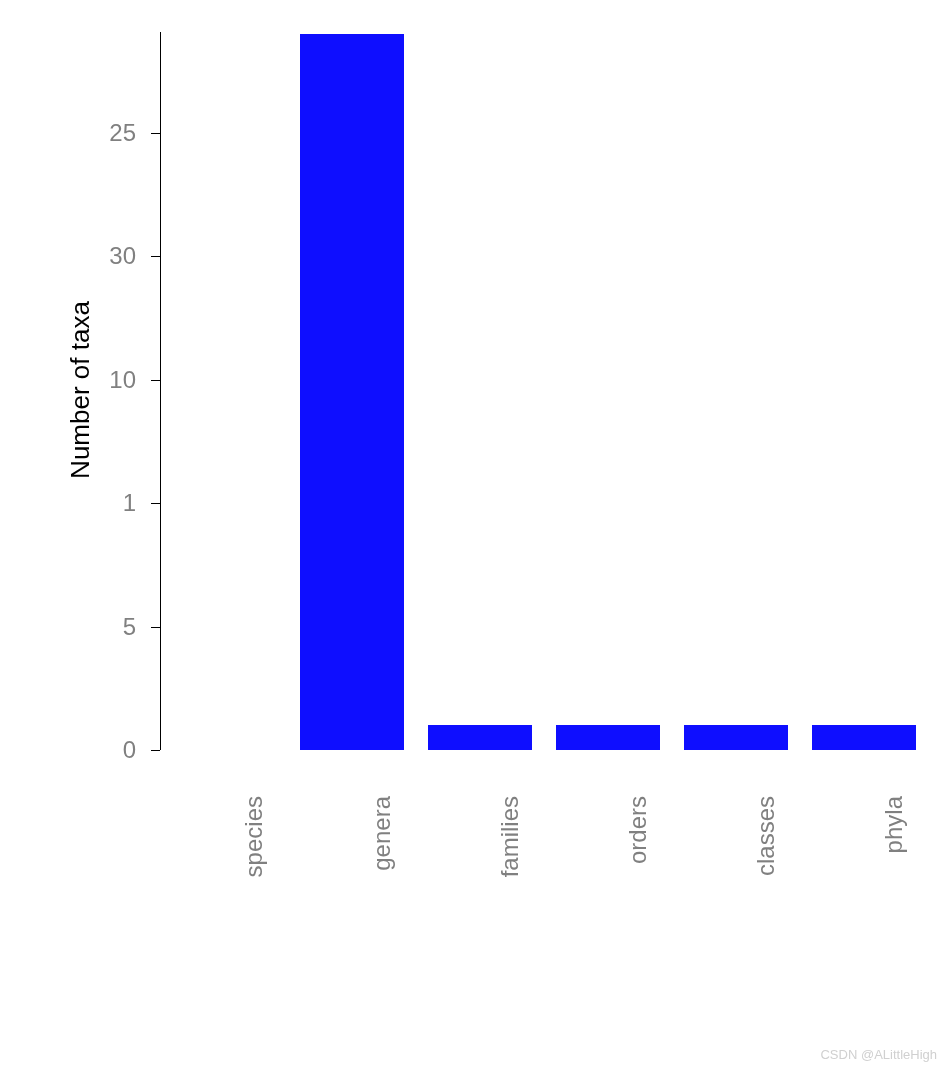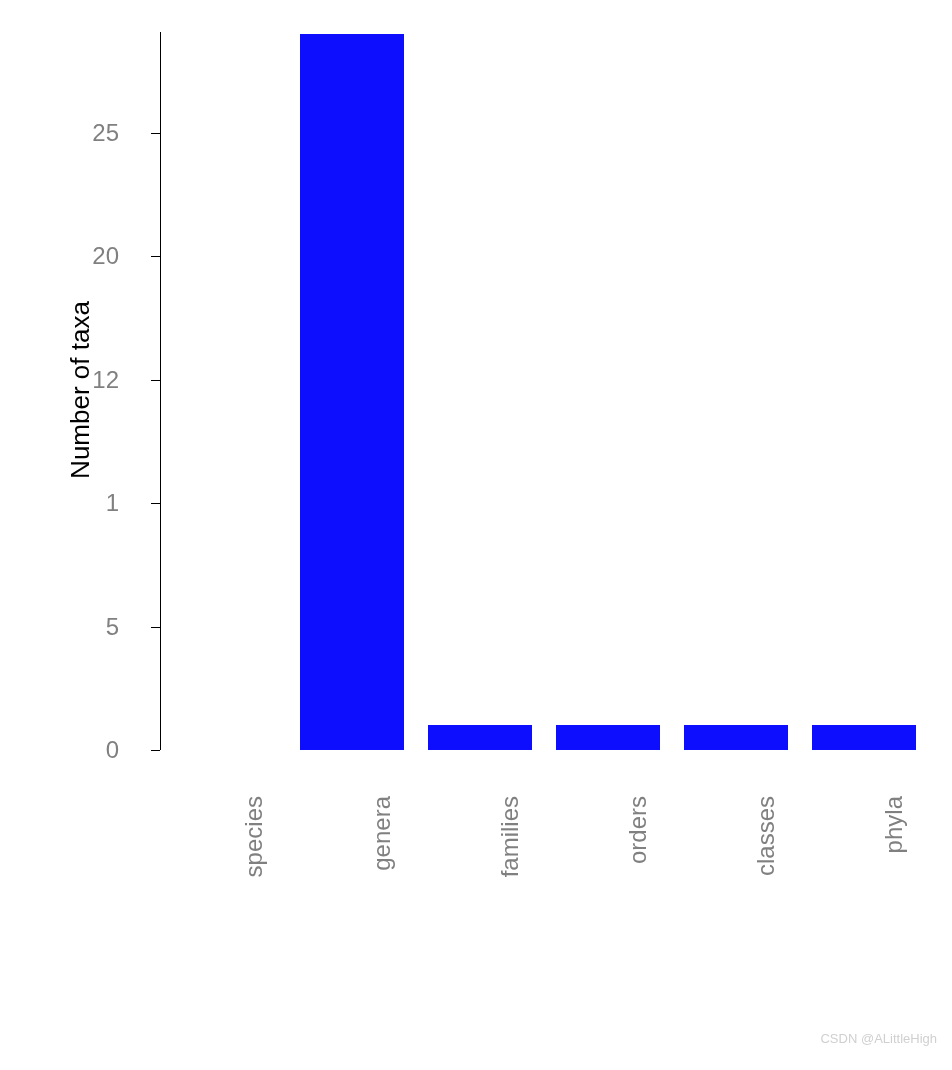"25" .y-tick-label { right: 833px -> 816px }
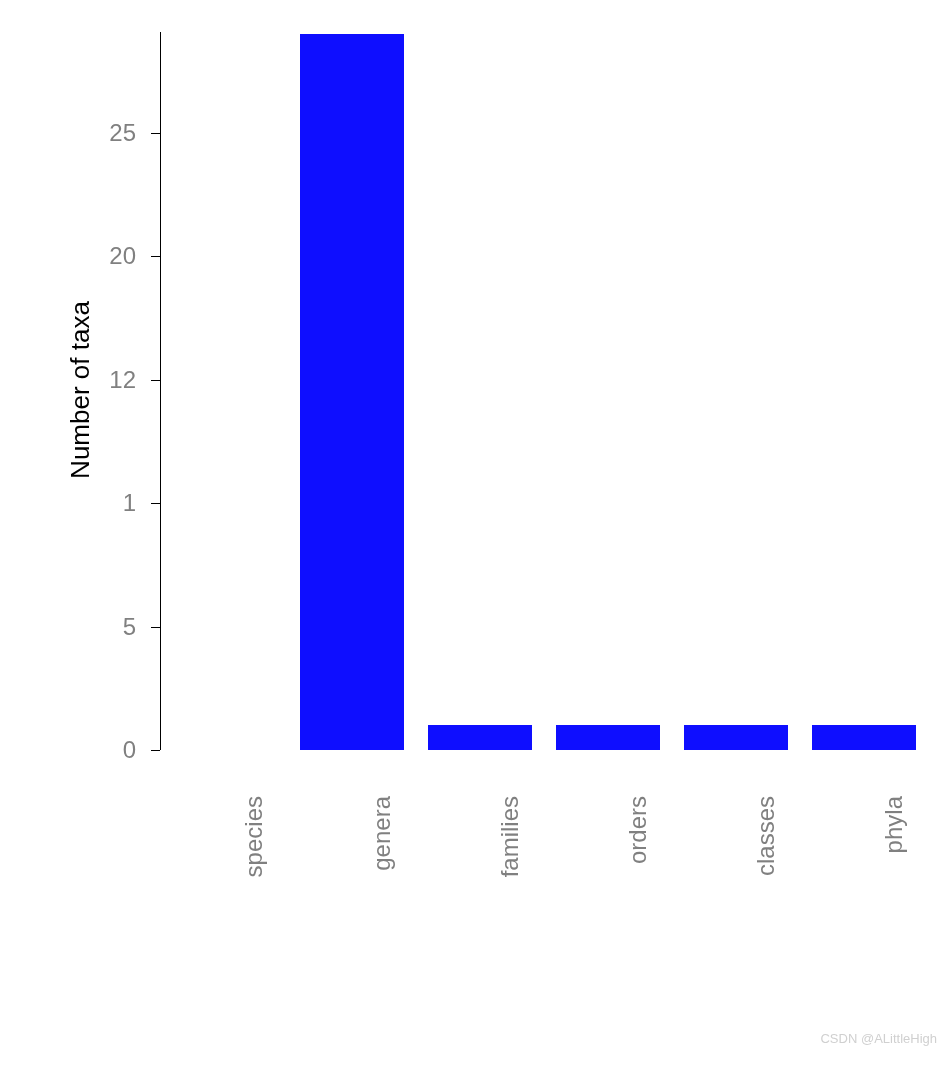"20" div.y-tick-label { text: 20 -> 30 }
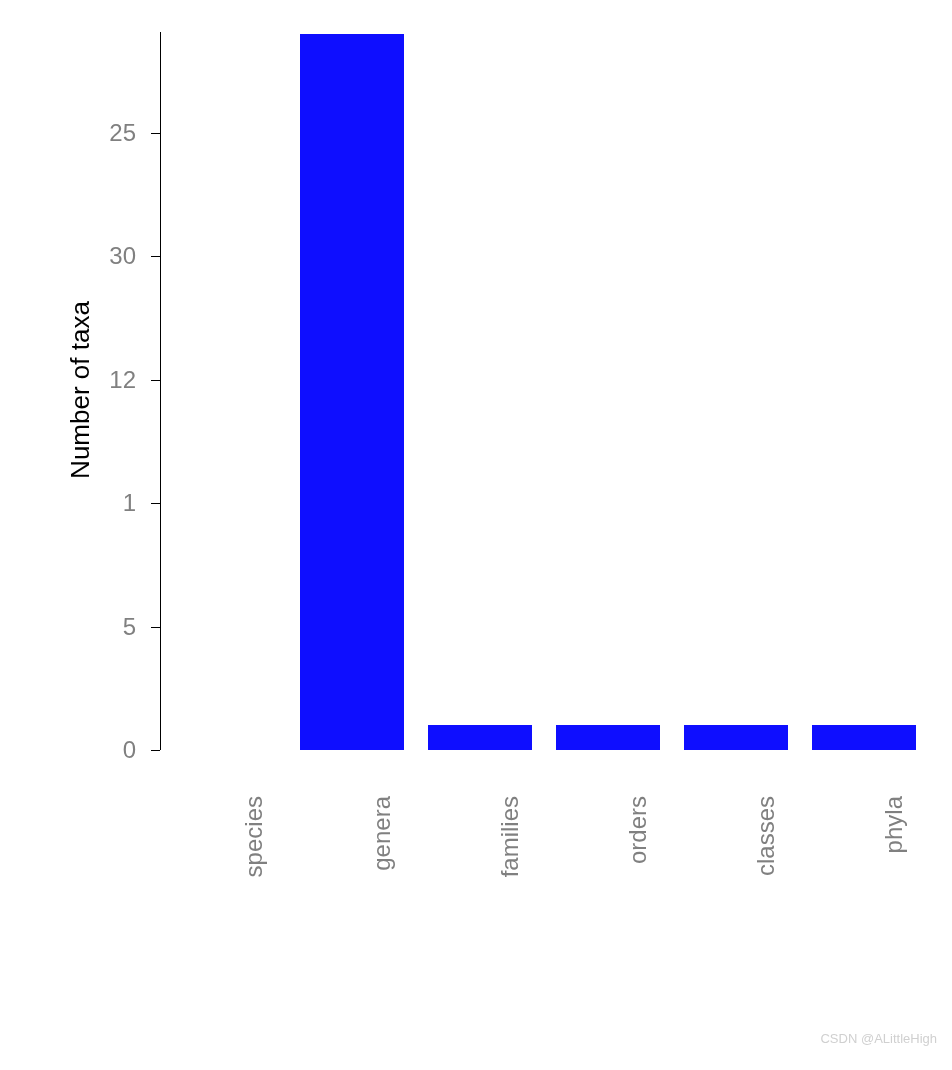"12" div.y-tick-label { text: 12 -> 10 }
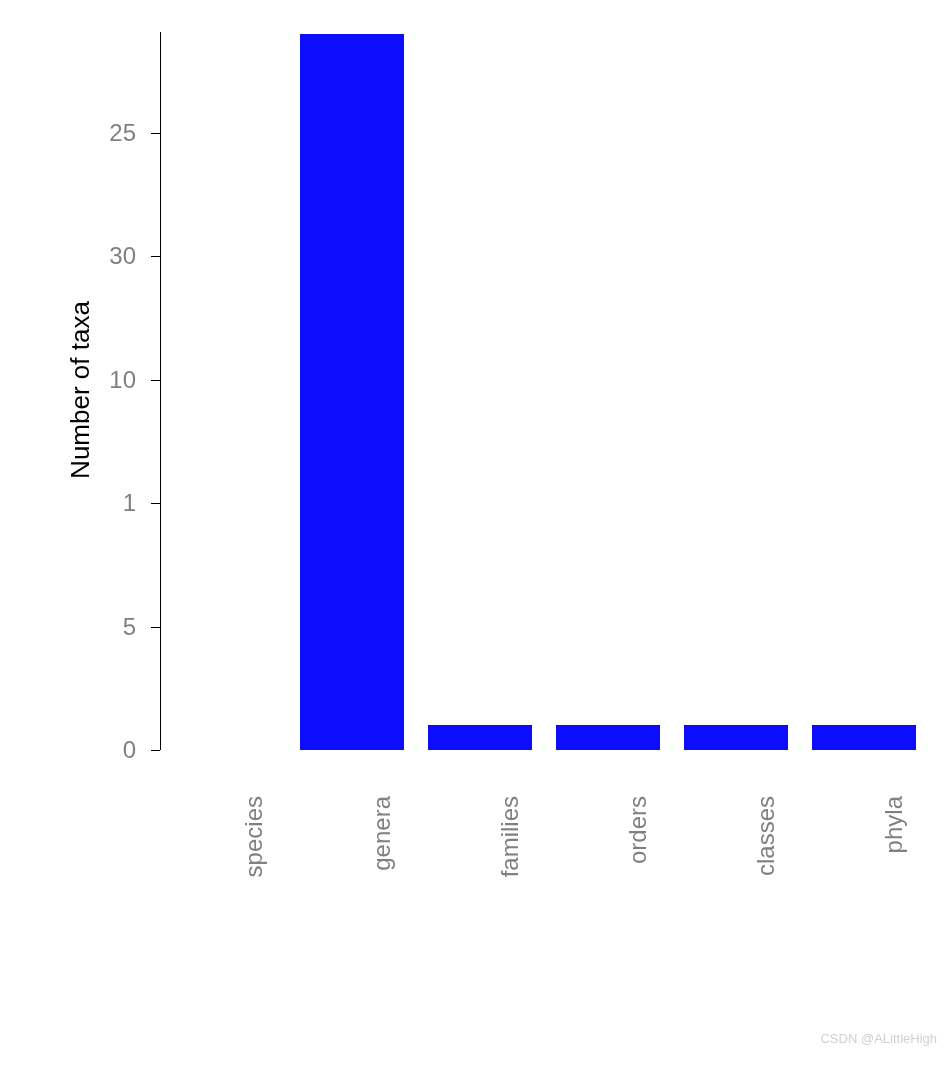"CSDN @ALittleHigh" .watermark { bottom: 24px -> 8px }
